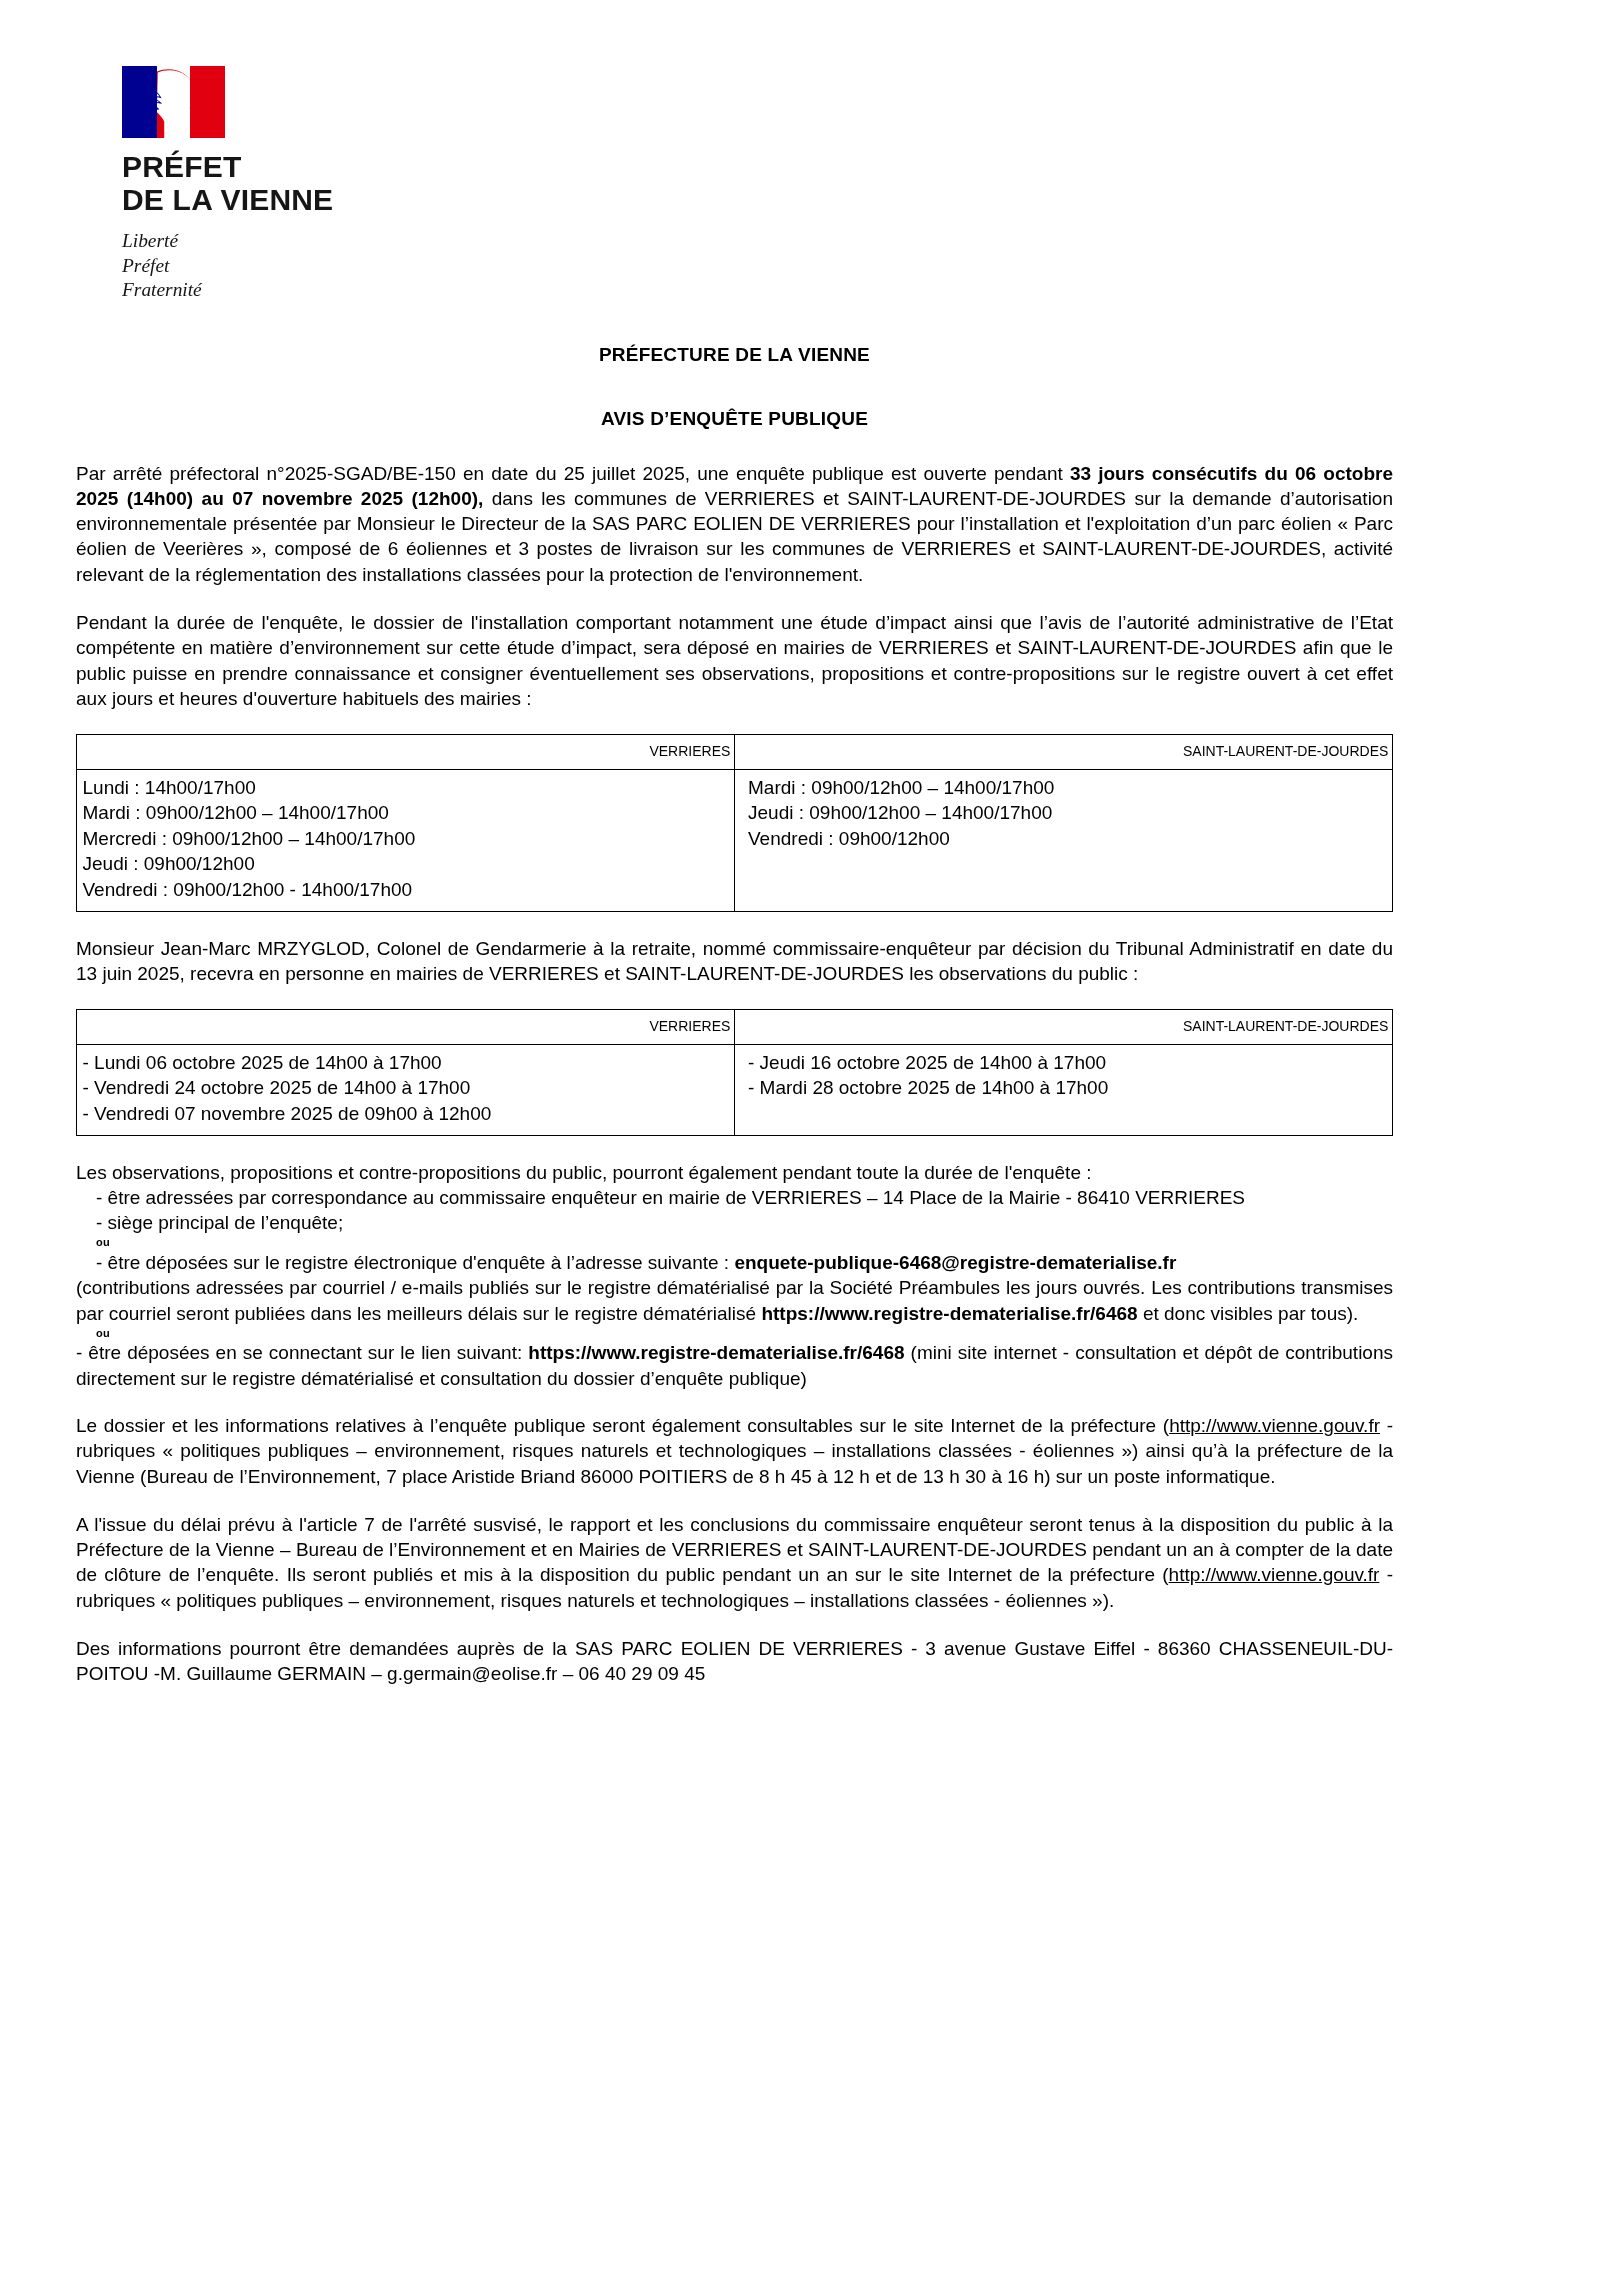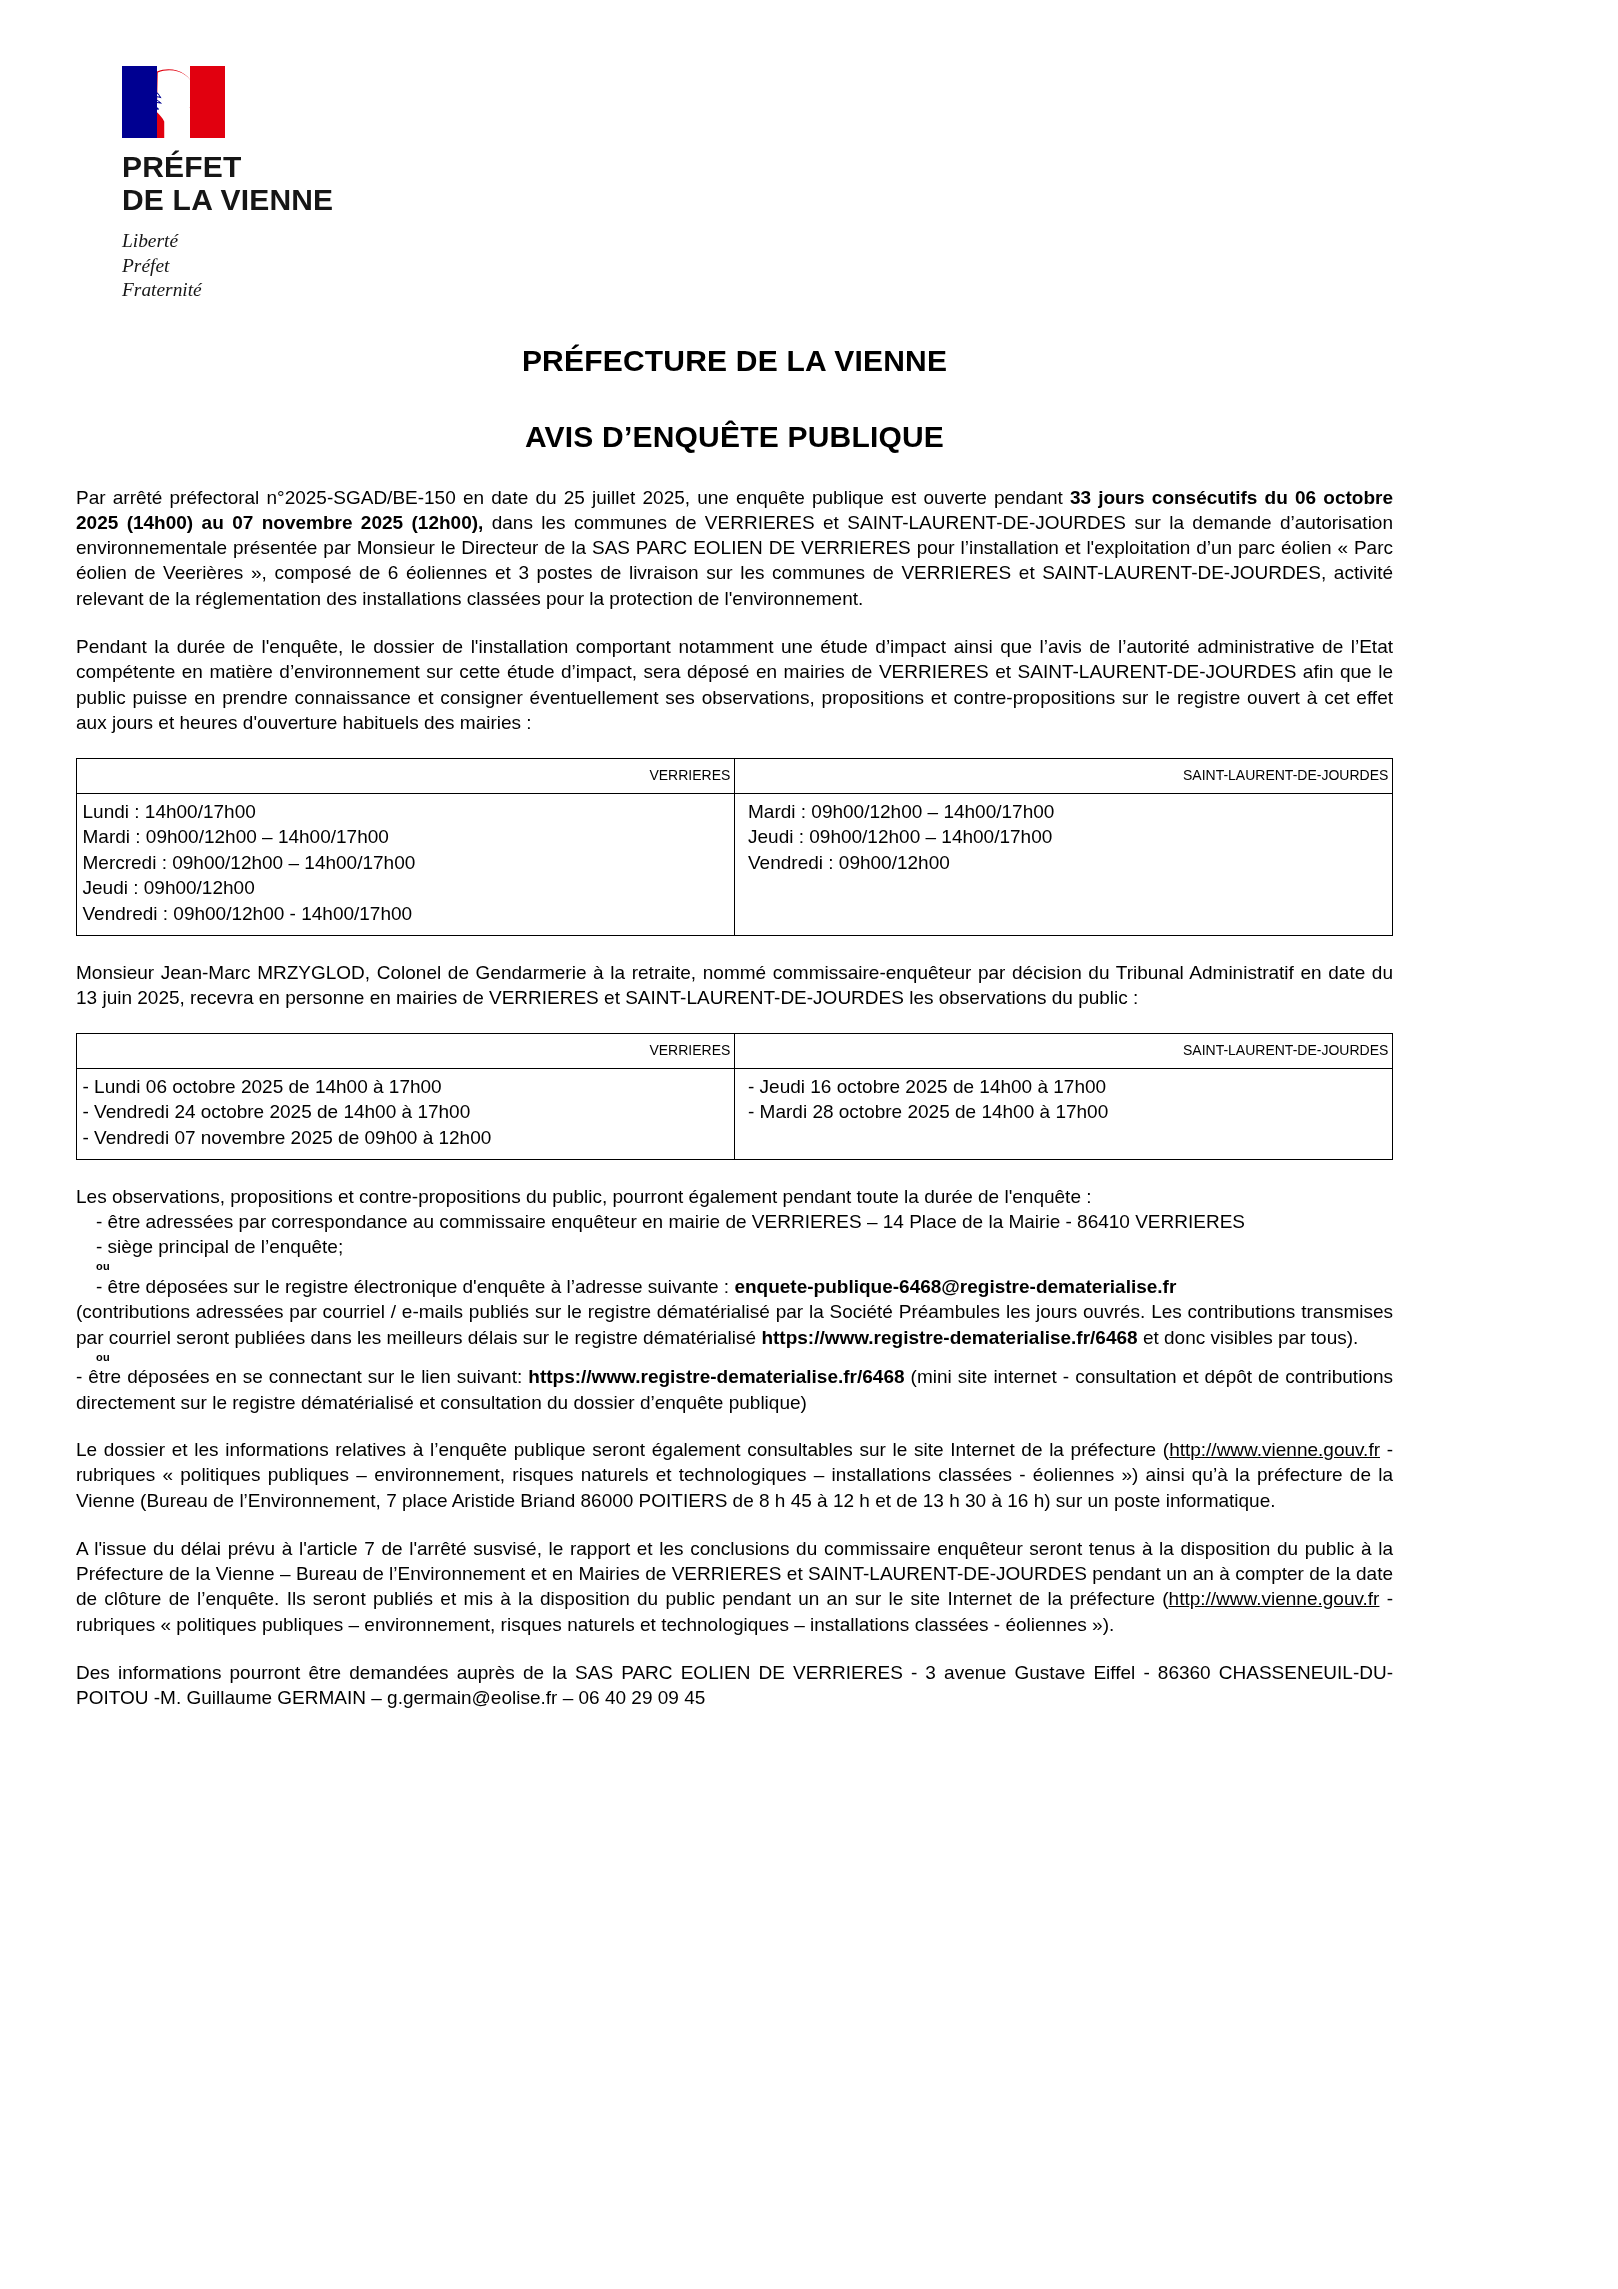"PRÉFECTURE DE LA VIENNE" .heading { font-size: 30px -> 19px }
